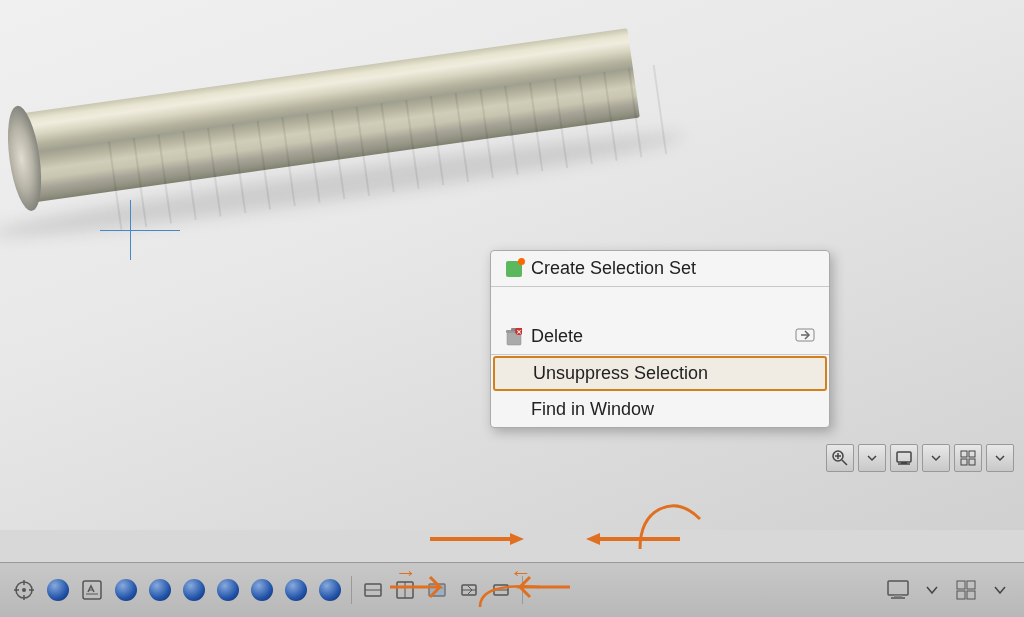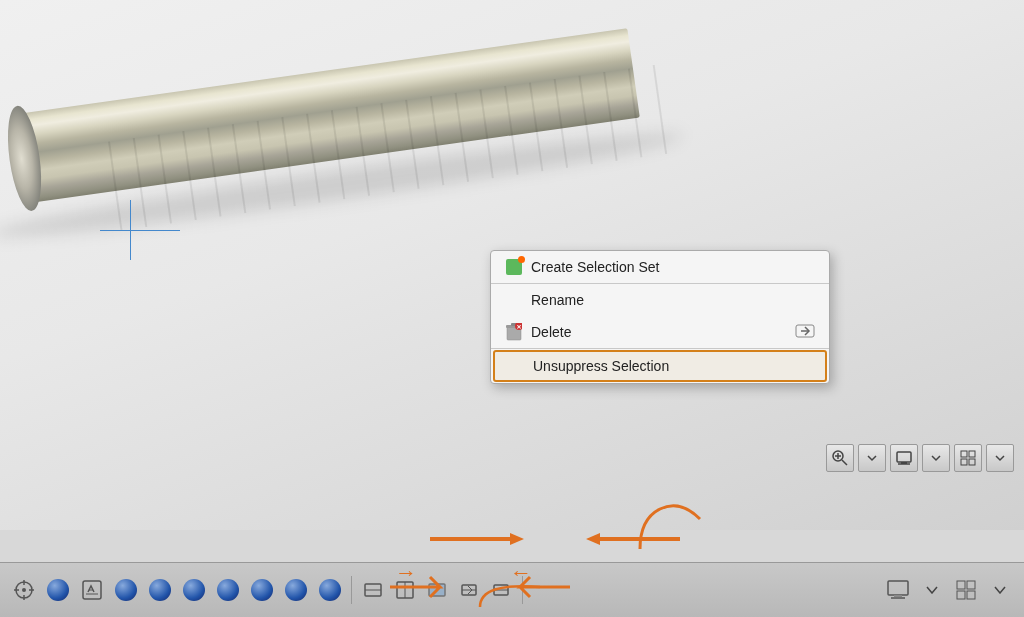"Create Selection Set" .menu-item-label { font-size: 14px -> 18px }
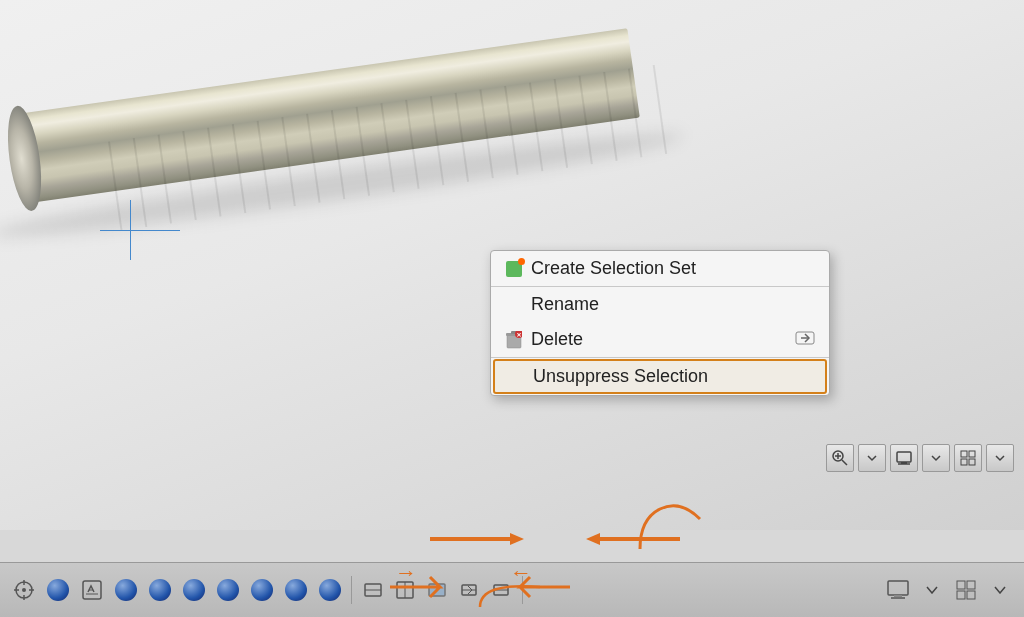"Rename" span.menu-item-label { html: <span>Rename</span> -> none }
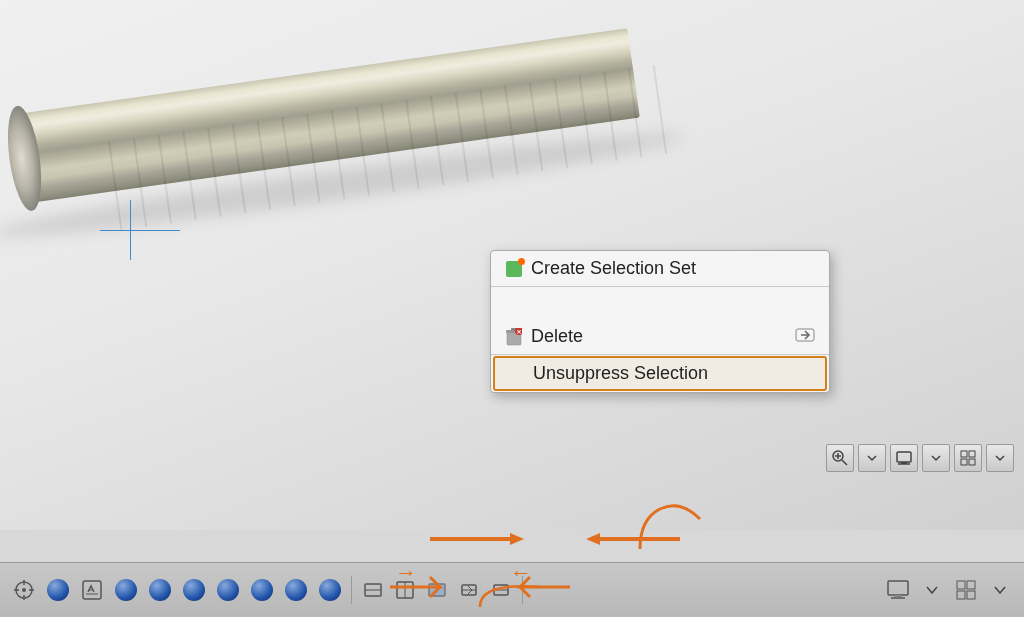"Find in Window" div.menu-item { html: none -> <div> <div></div> <span>Find in Window</span> </div> }
